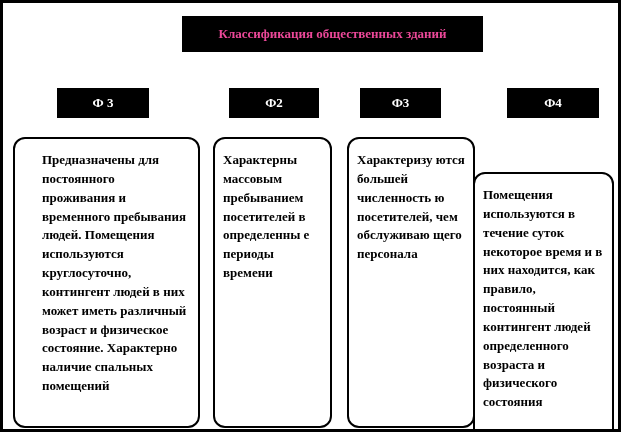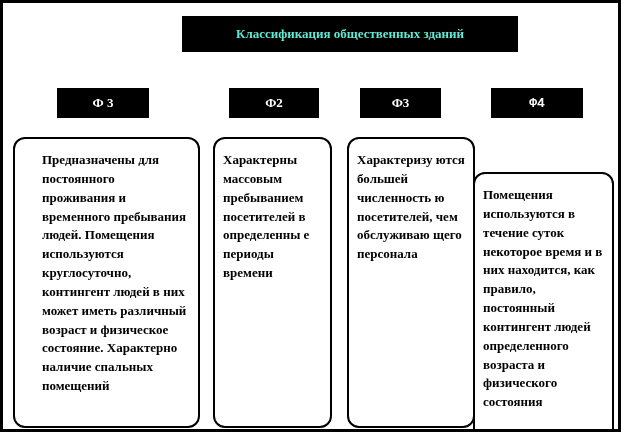"Классификация общественных зданий" .title-box { color: #5eead4 -> #ec4899; width: 336px -> 301px }
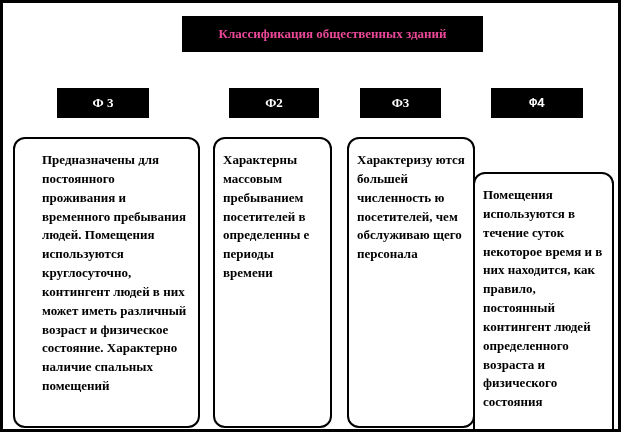"Ф4" .h4 { font-family: Liberation Mono, monospace -> none; left: 488px -> 504px }
